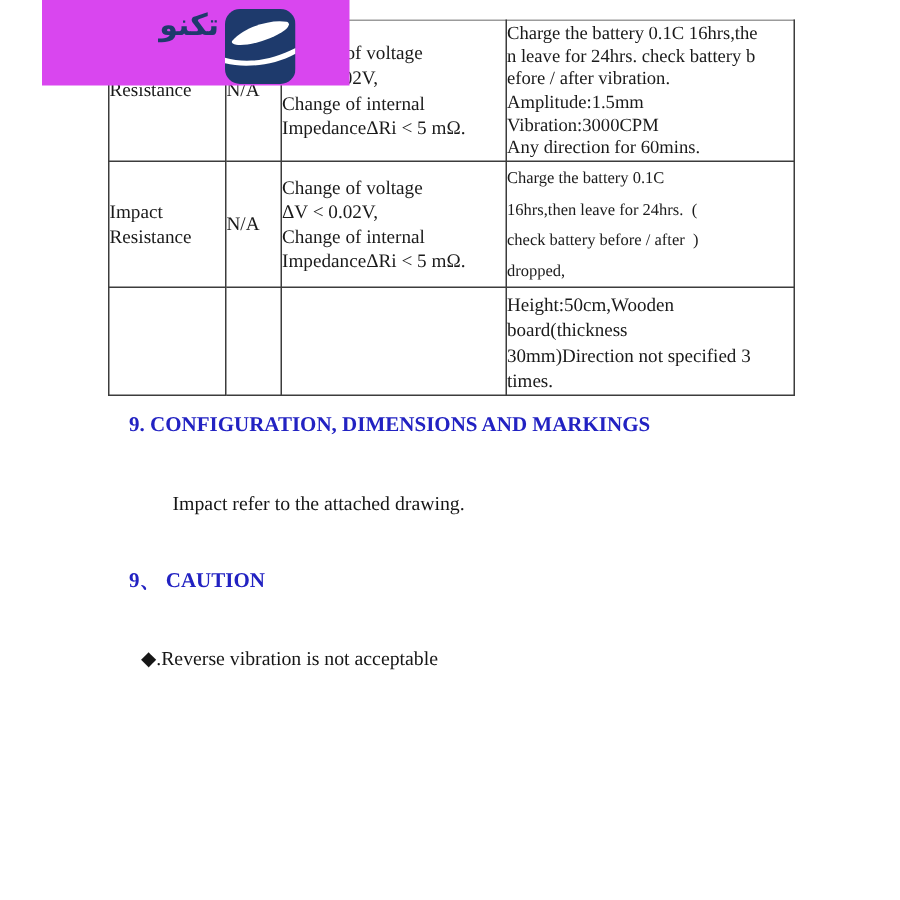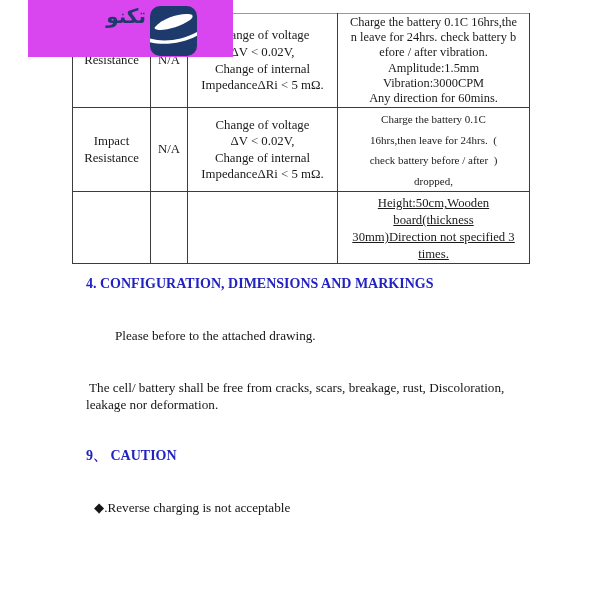"Charge the battery 0.1C 16hrs,the" table.spec td { text-align: center -> left }
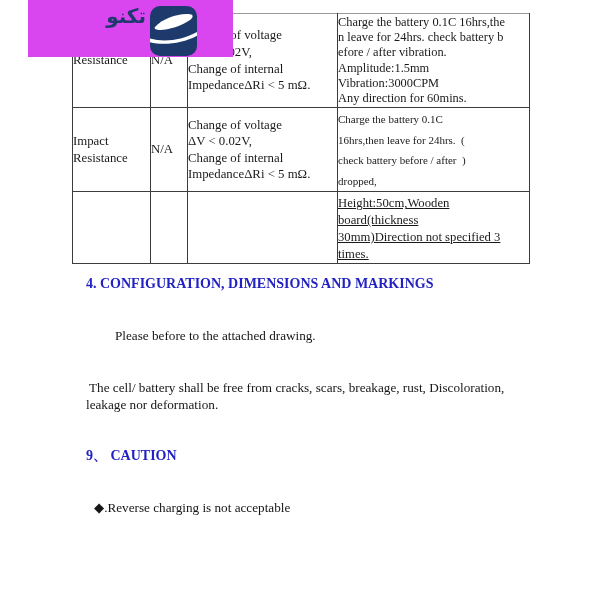"Height:50cm,Wooden" tr.r3 td.c4 { text-decoration: underline -> none }
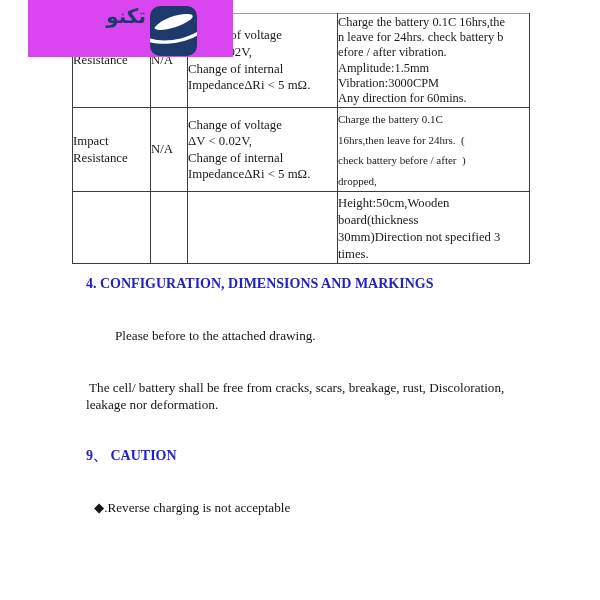"4. CONFIGURATION, DIMENSIONS AND" p.title { text: 4 -> 9 }
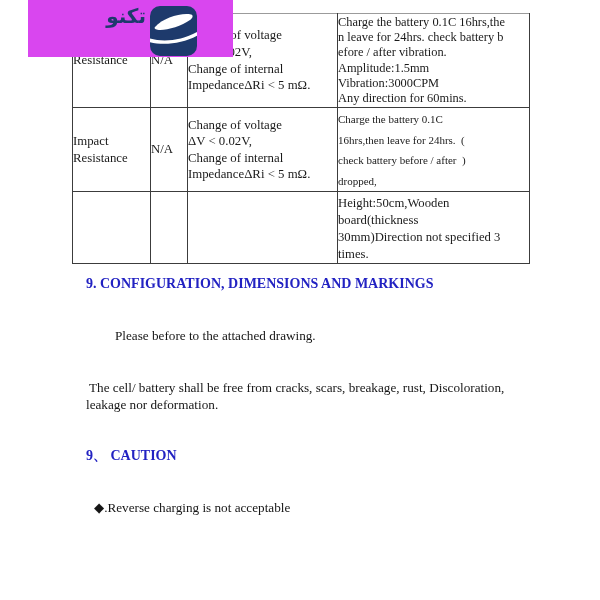"Please before to the attached" p.indent { text: Please before -> Impact refer }
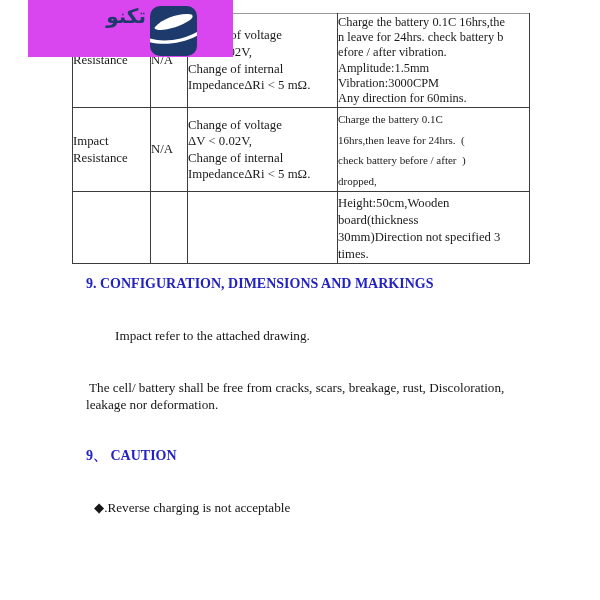"The cell/ battery shall be" p { html: <p> The cell/ battery shall be free from cracks, scars, breakage, rust, Discoloration, leakage nor deformation.</p> -> none }
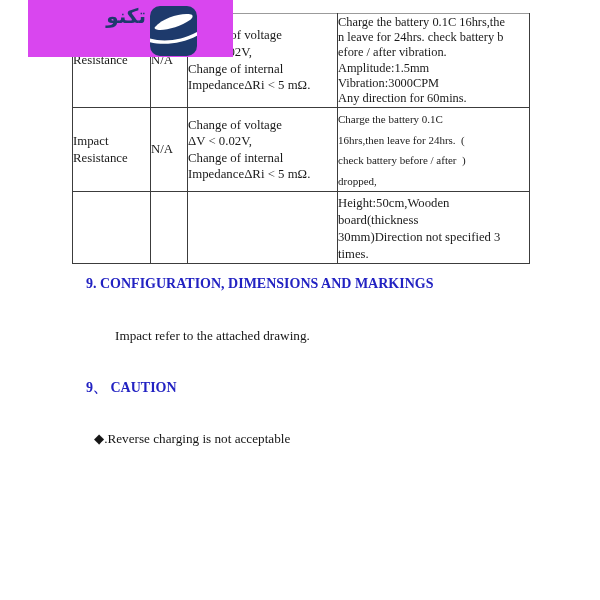"◆.Reverse charging is not acceptable" p.ci { text: charging -> vibration }
